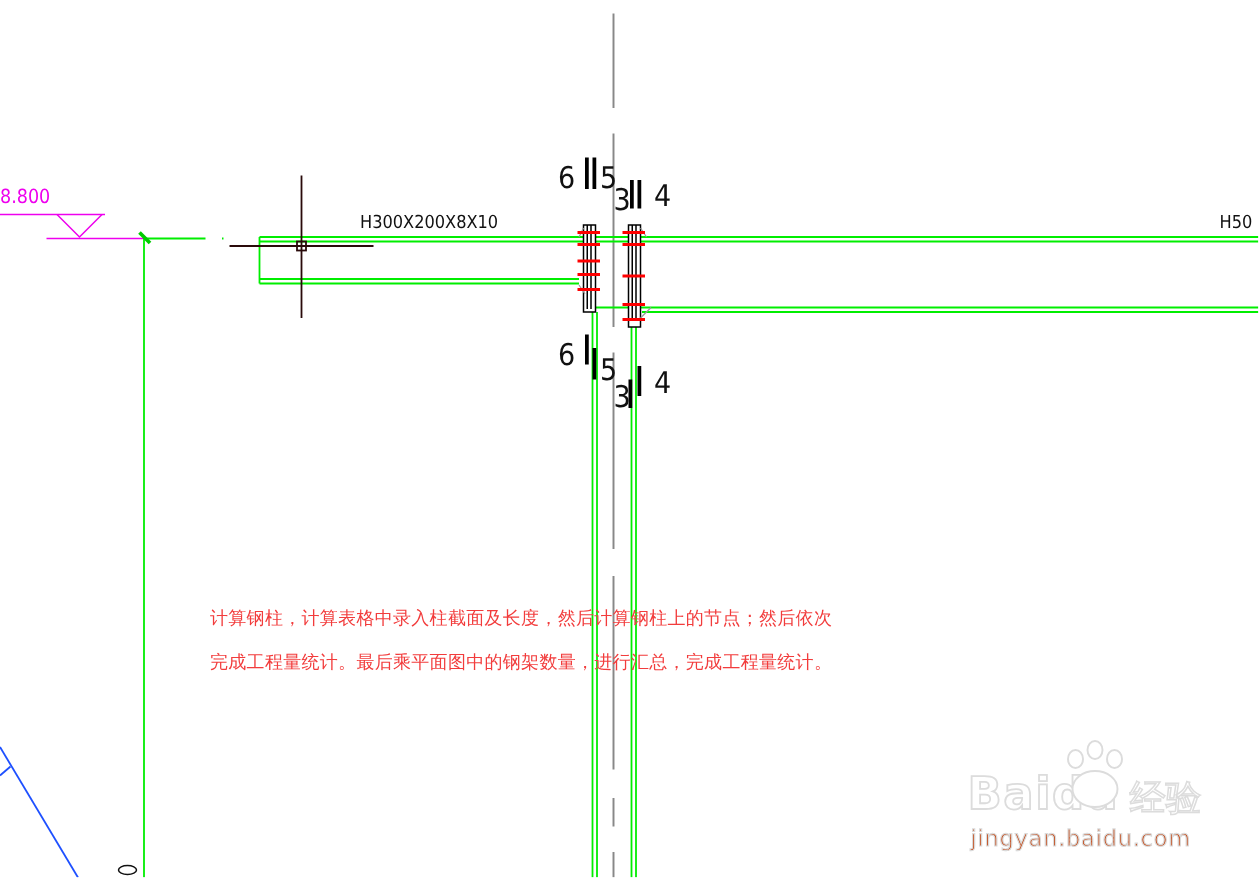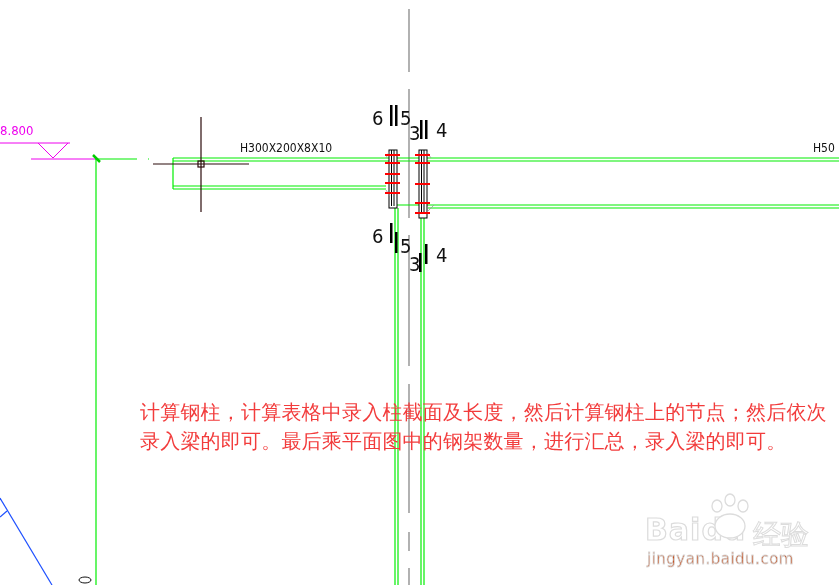"计算钢柱，计算表格中录入柱截面及长度，然后计算钢柱上的节点；然后依次" .note { font-size: 20px -> 12px; text-align: none -> center }
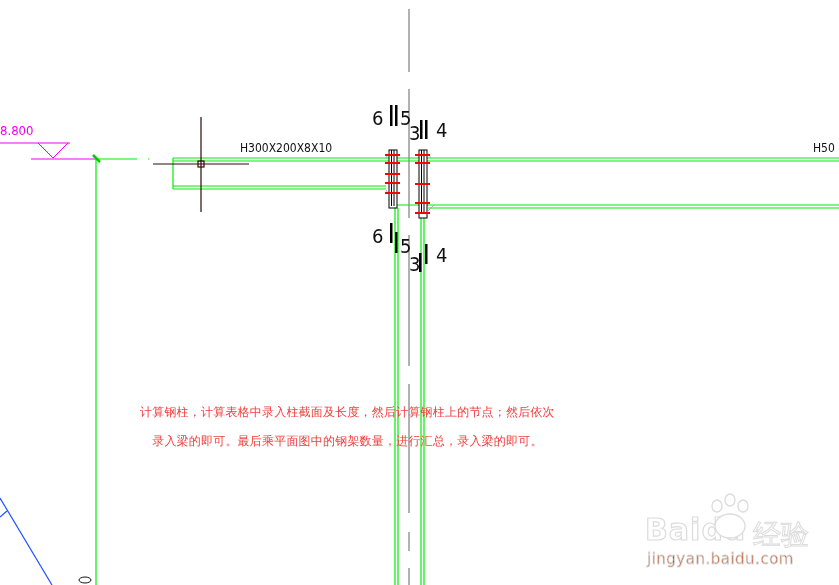"录入梁的即可。最后乘平面图中的钢架数量，进行汇总，录入梁的即可。" div { text: 录入梁的即可。最后乘平面图中的钢架数量，进行汇总，录入梁的即可 -> 完成工程量统计。最后乘平面图中的钢架数量，进行汇总，完成工程量统计 }
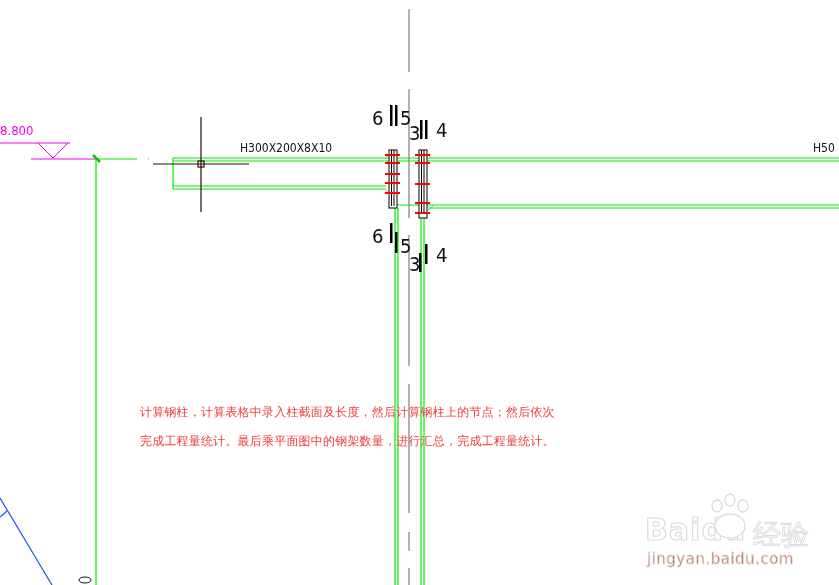"经验" .wm-cn { font-size: 28px -> 24px }
